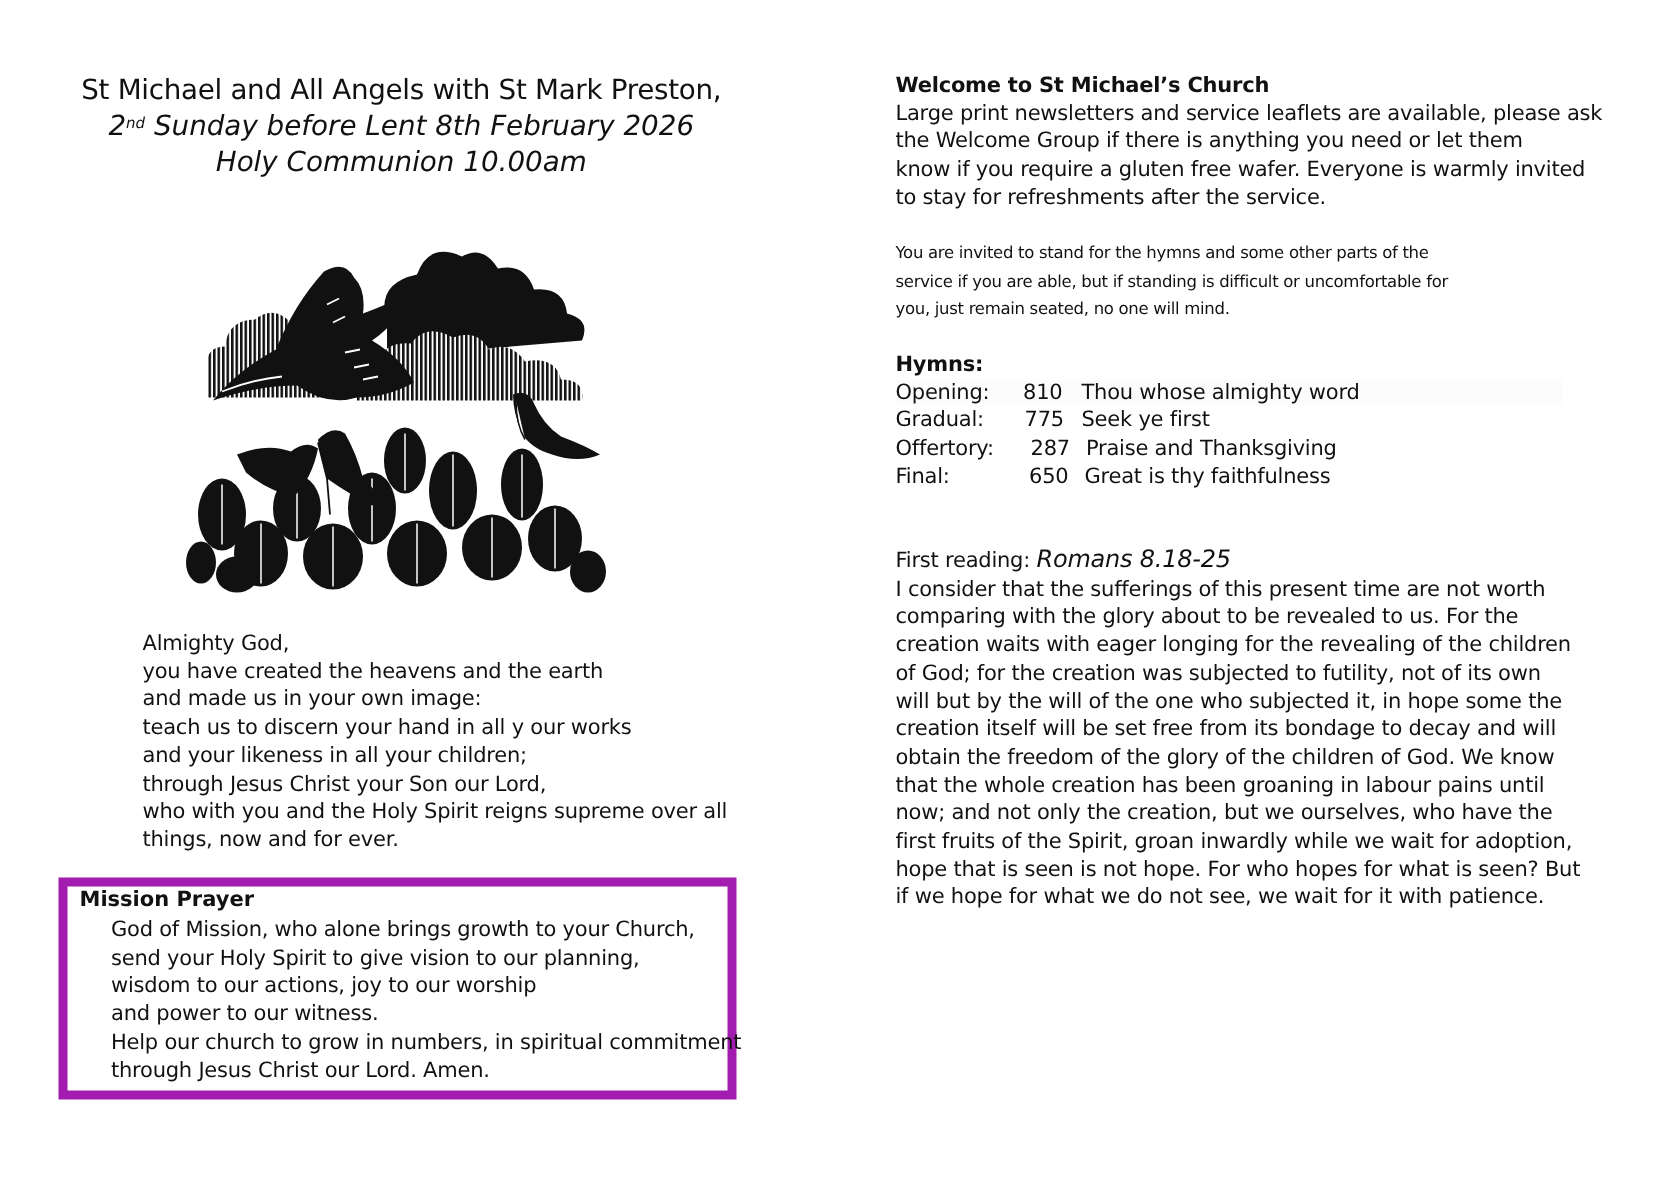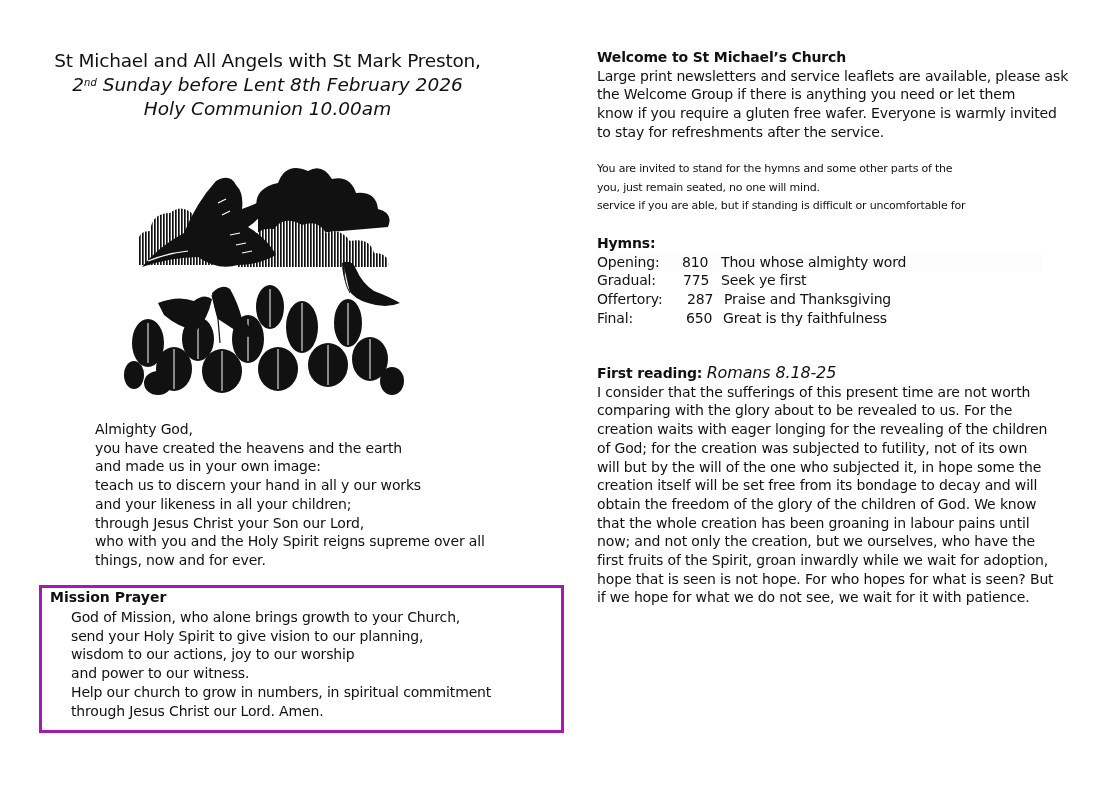"you, just remain seated, no" div { order: before "service if you are able," -> after "service if you are able," }
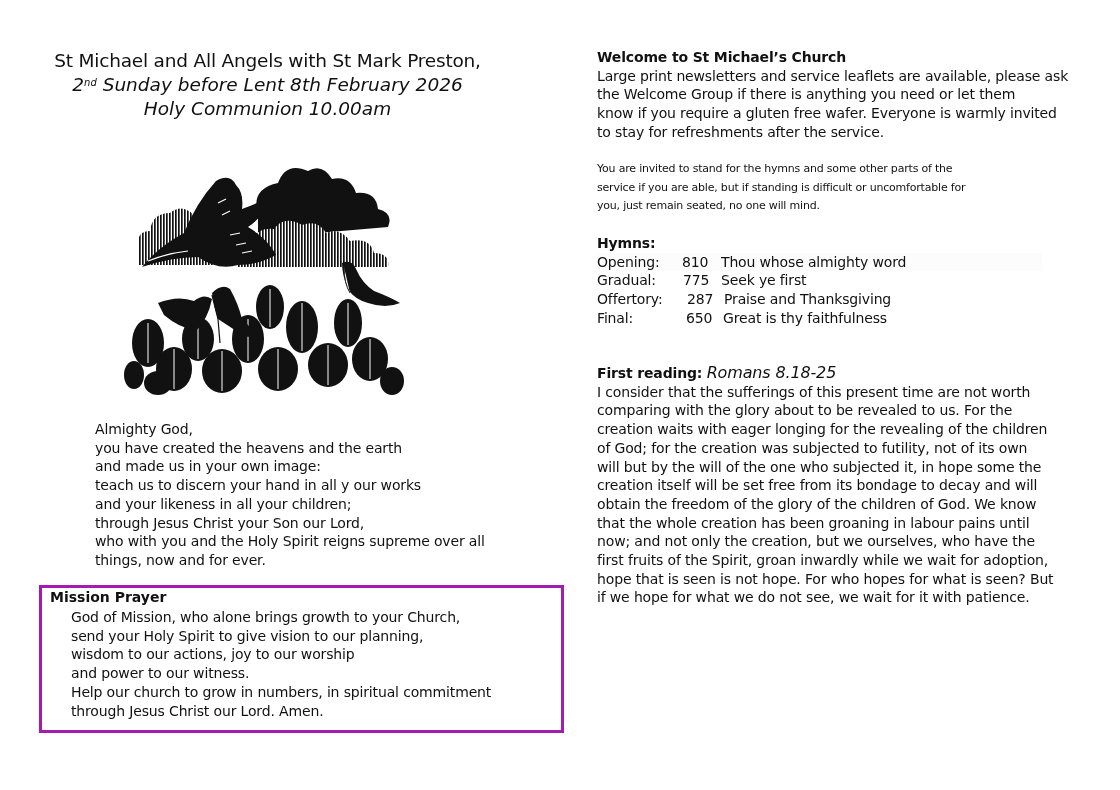"First reading:" .reading .label { font-weight: bold -> normal }
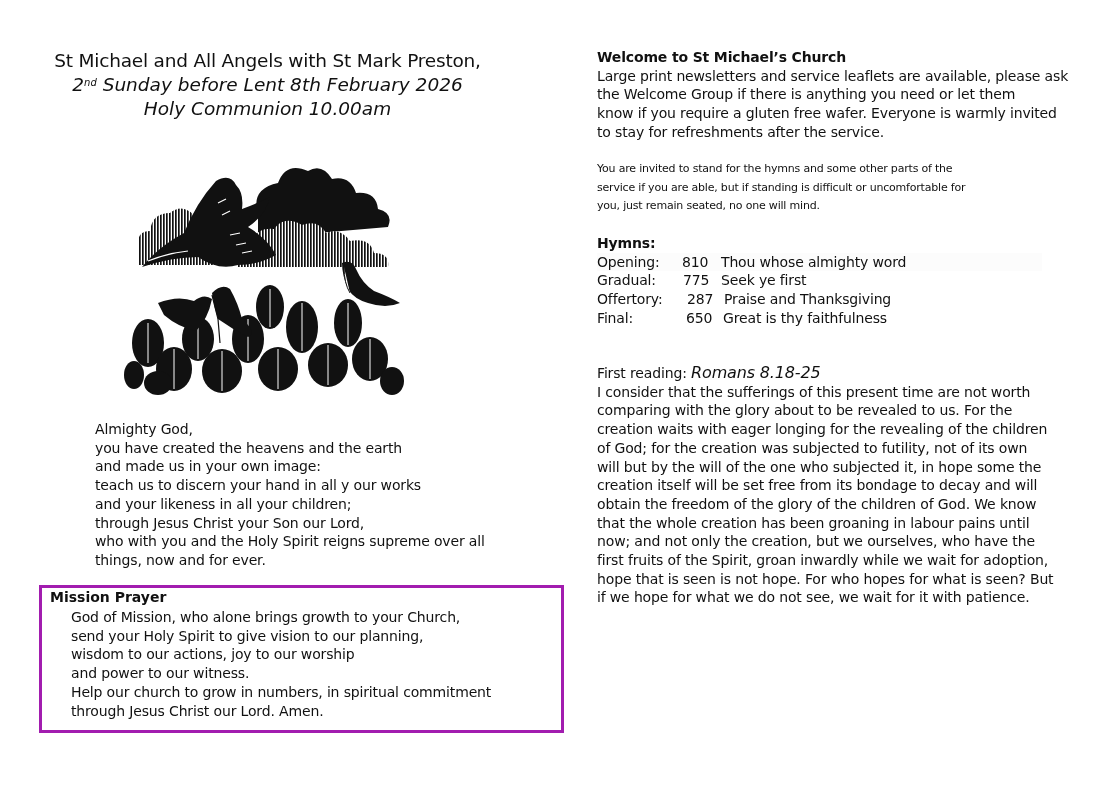"Mission Prayer" .mission-box { border: 3px solid #a21caf -> 6px solid #a21caf; width: 525px -> 452px }
